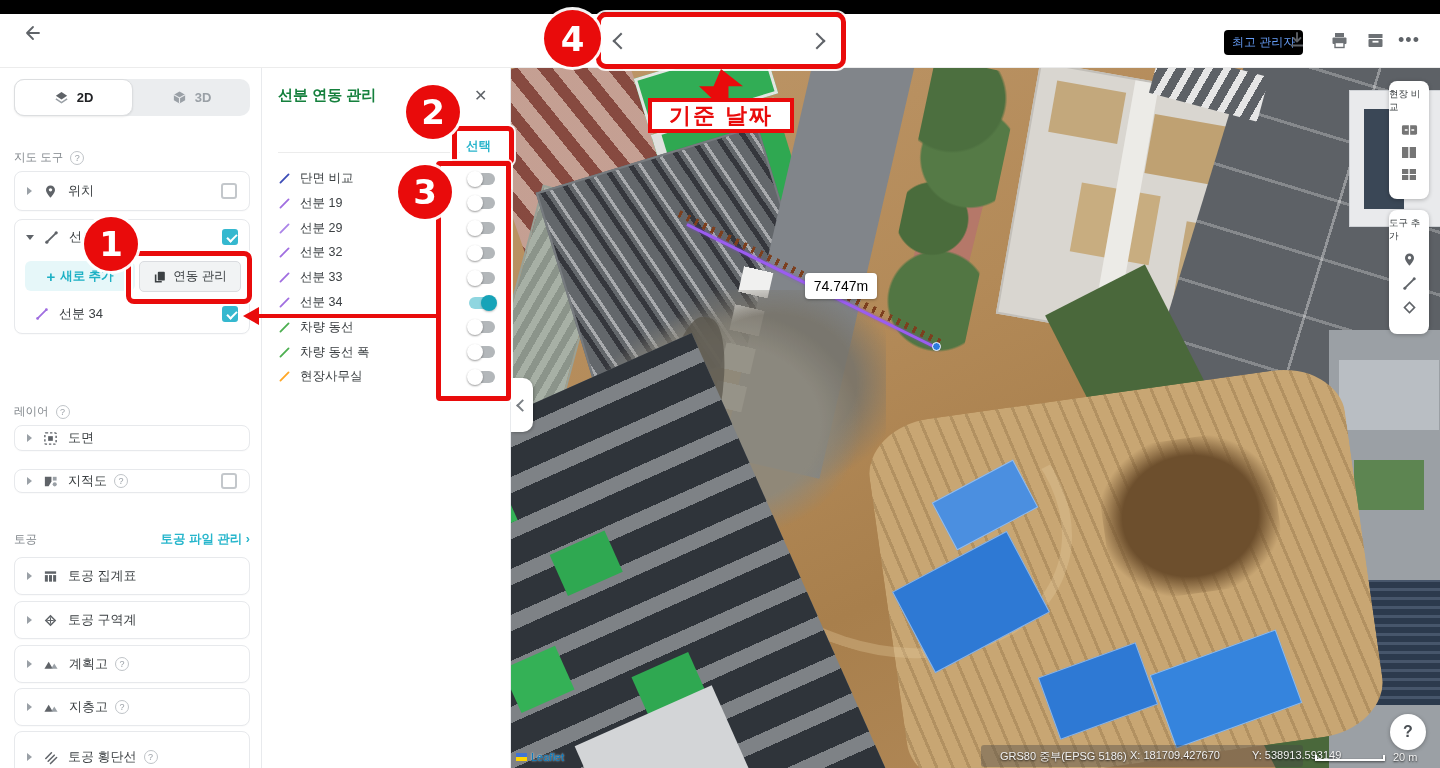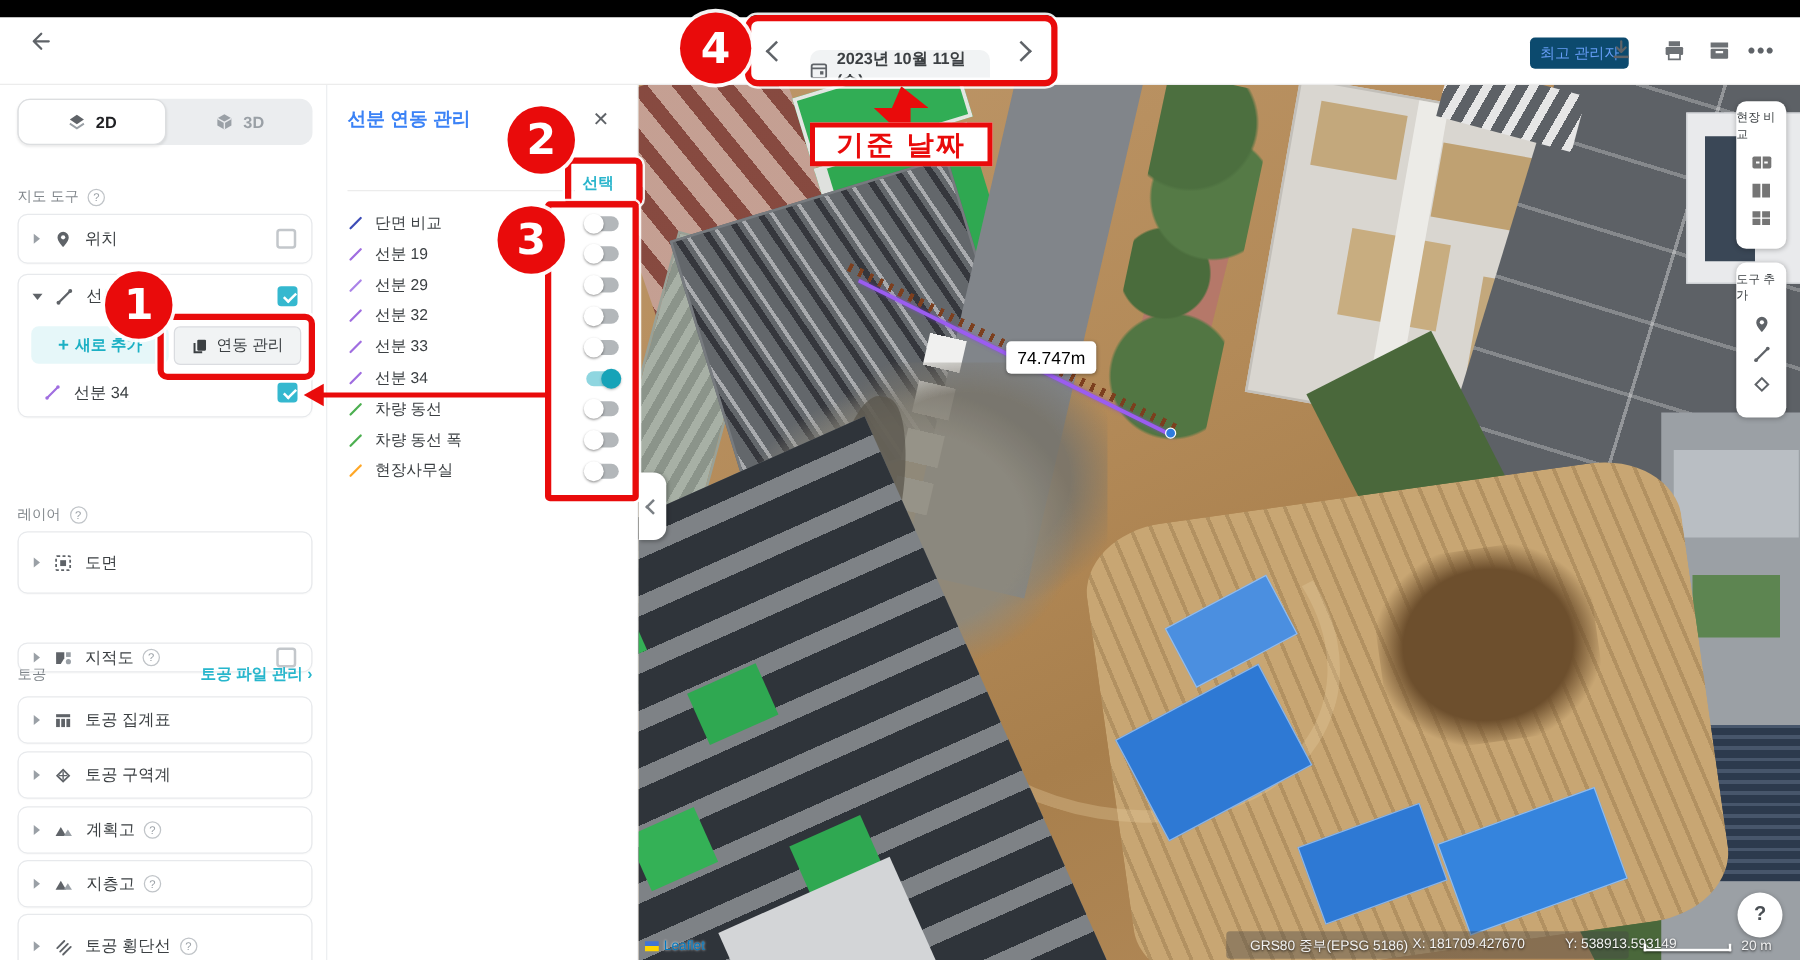"2023년 10월 11일 (수)" div.abs { html: <div> <svg> <rect></rect> <line></line> <rect></rect> </svg> <span>2023년 10월 11일 (수)</span> </div> -> none }
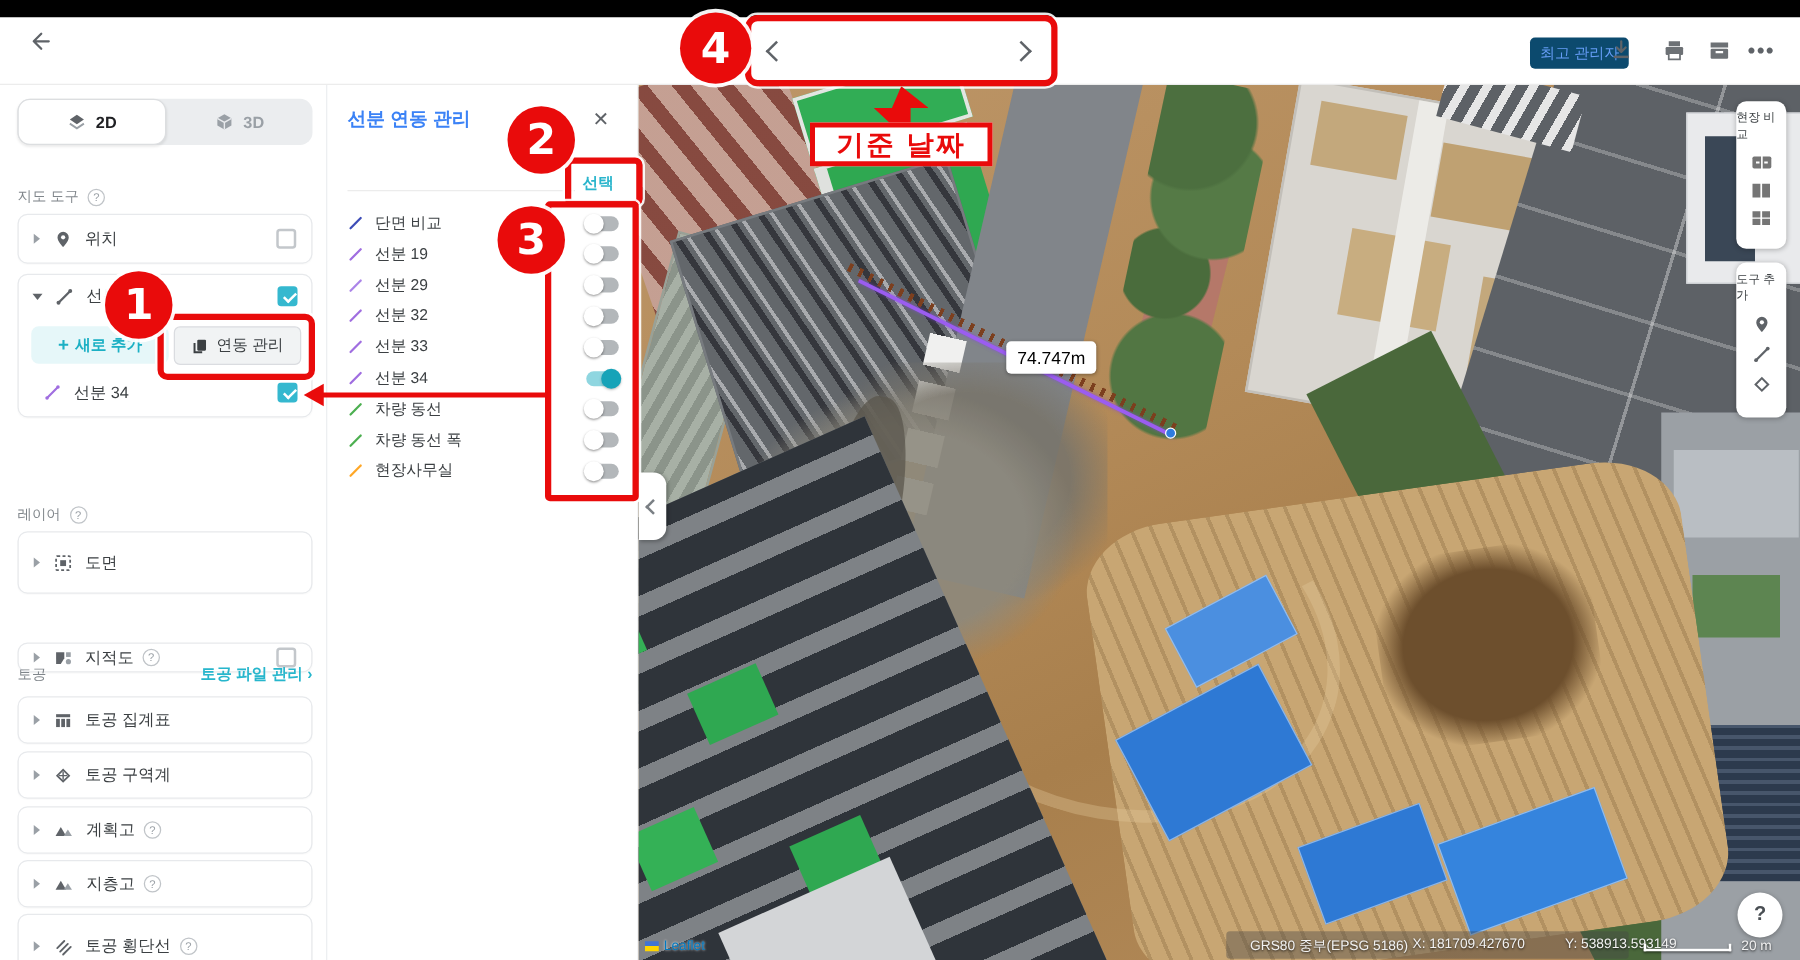"최고 관리자" .badge { background: #0c4a6e -> #000000 }
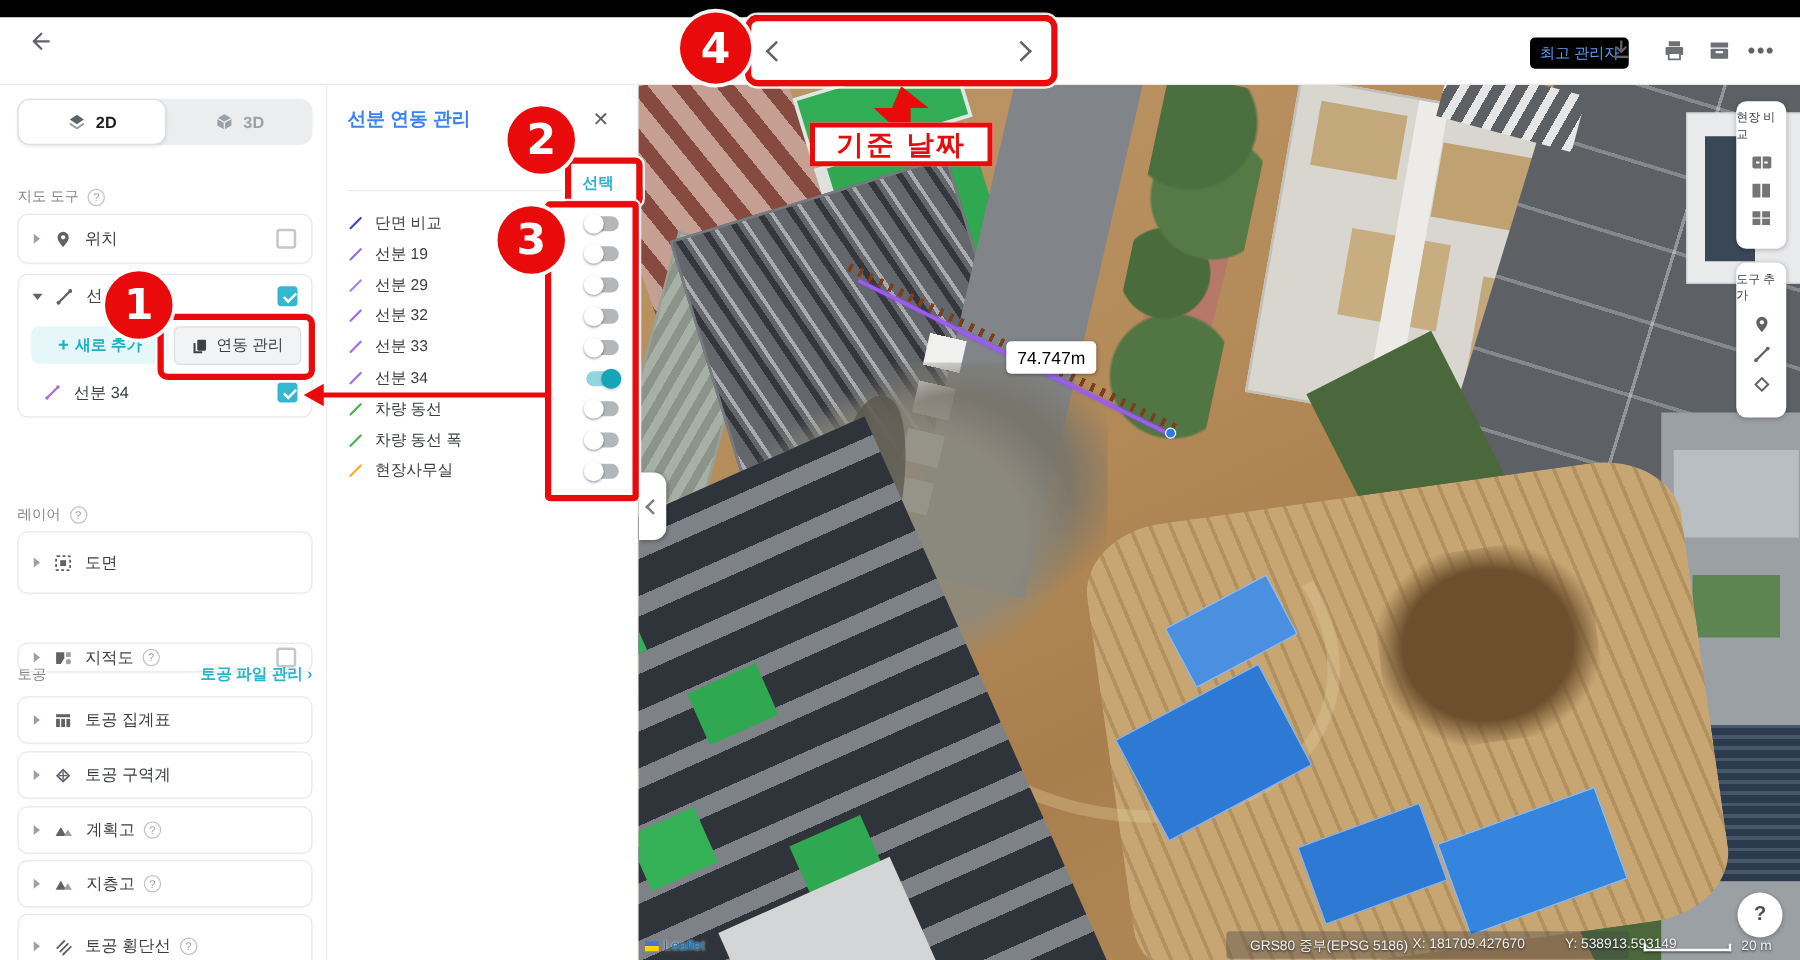"선분 연동 관리" #panel-title { color: #3b82f6 -> #15803d }
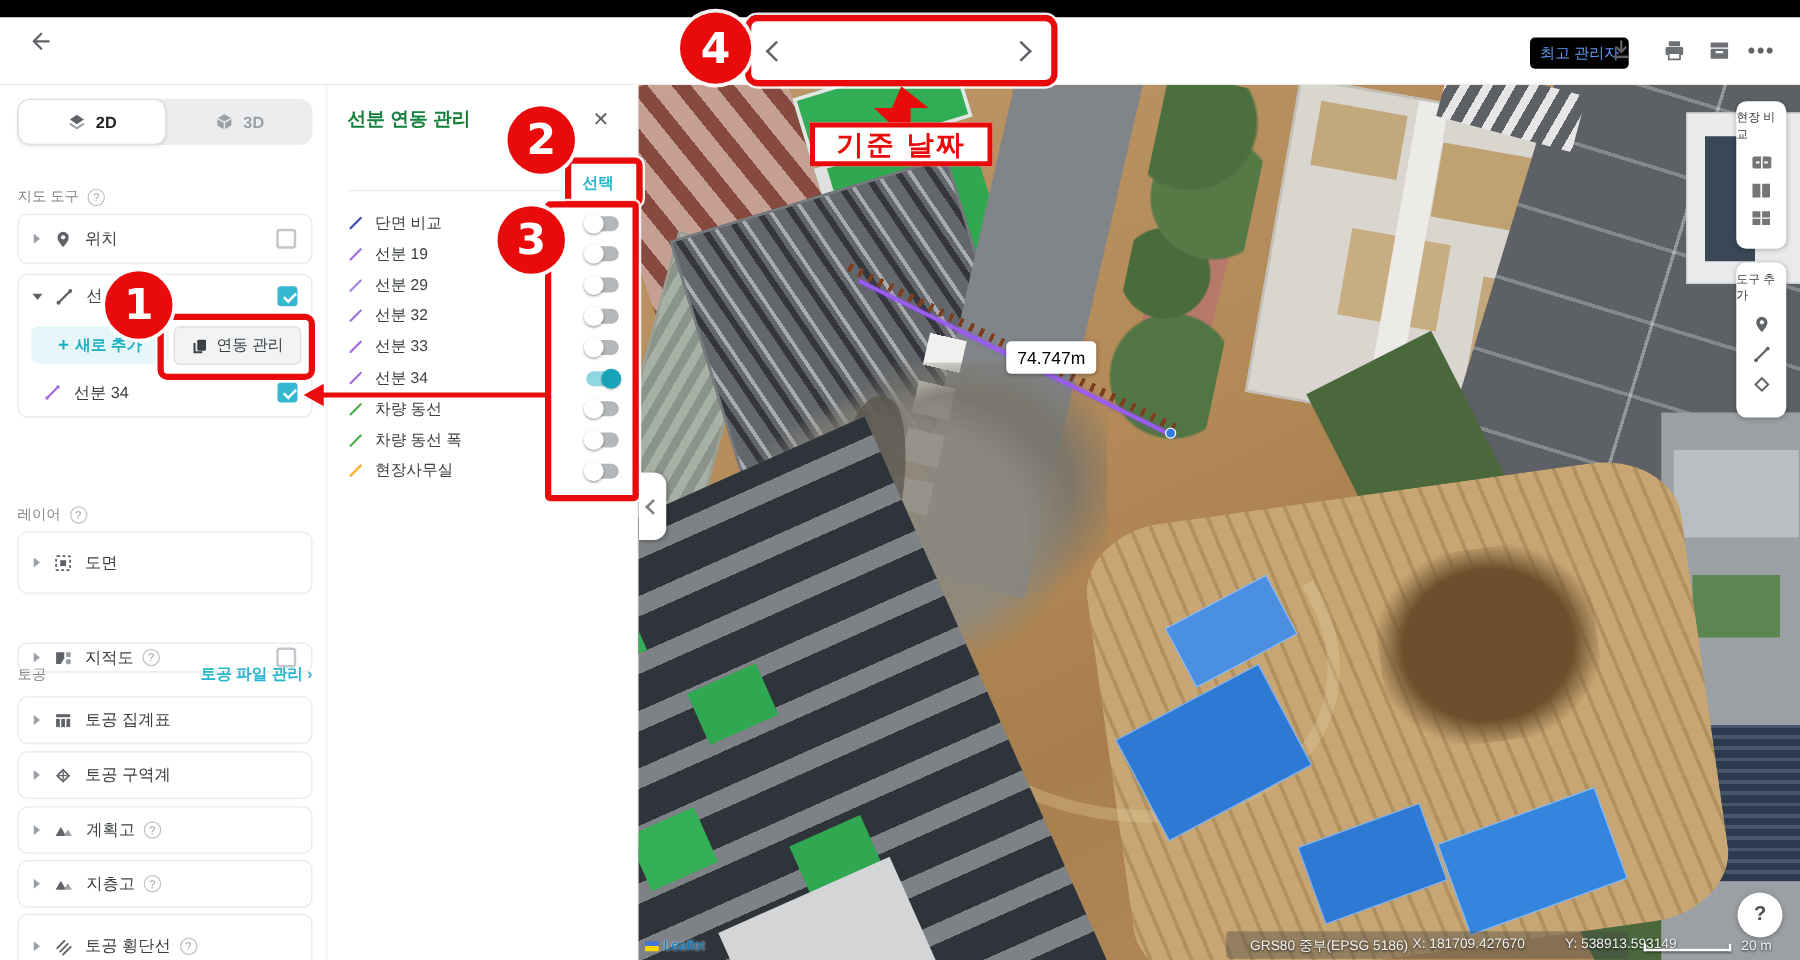"도면" div.abs { height: 50px -> 26px }
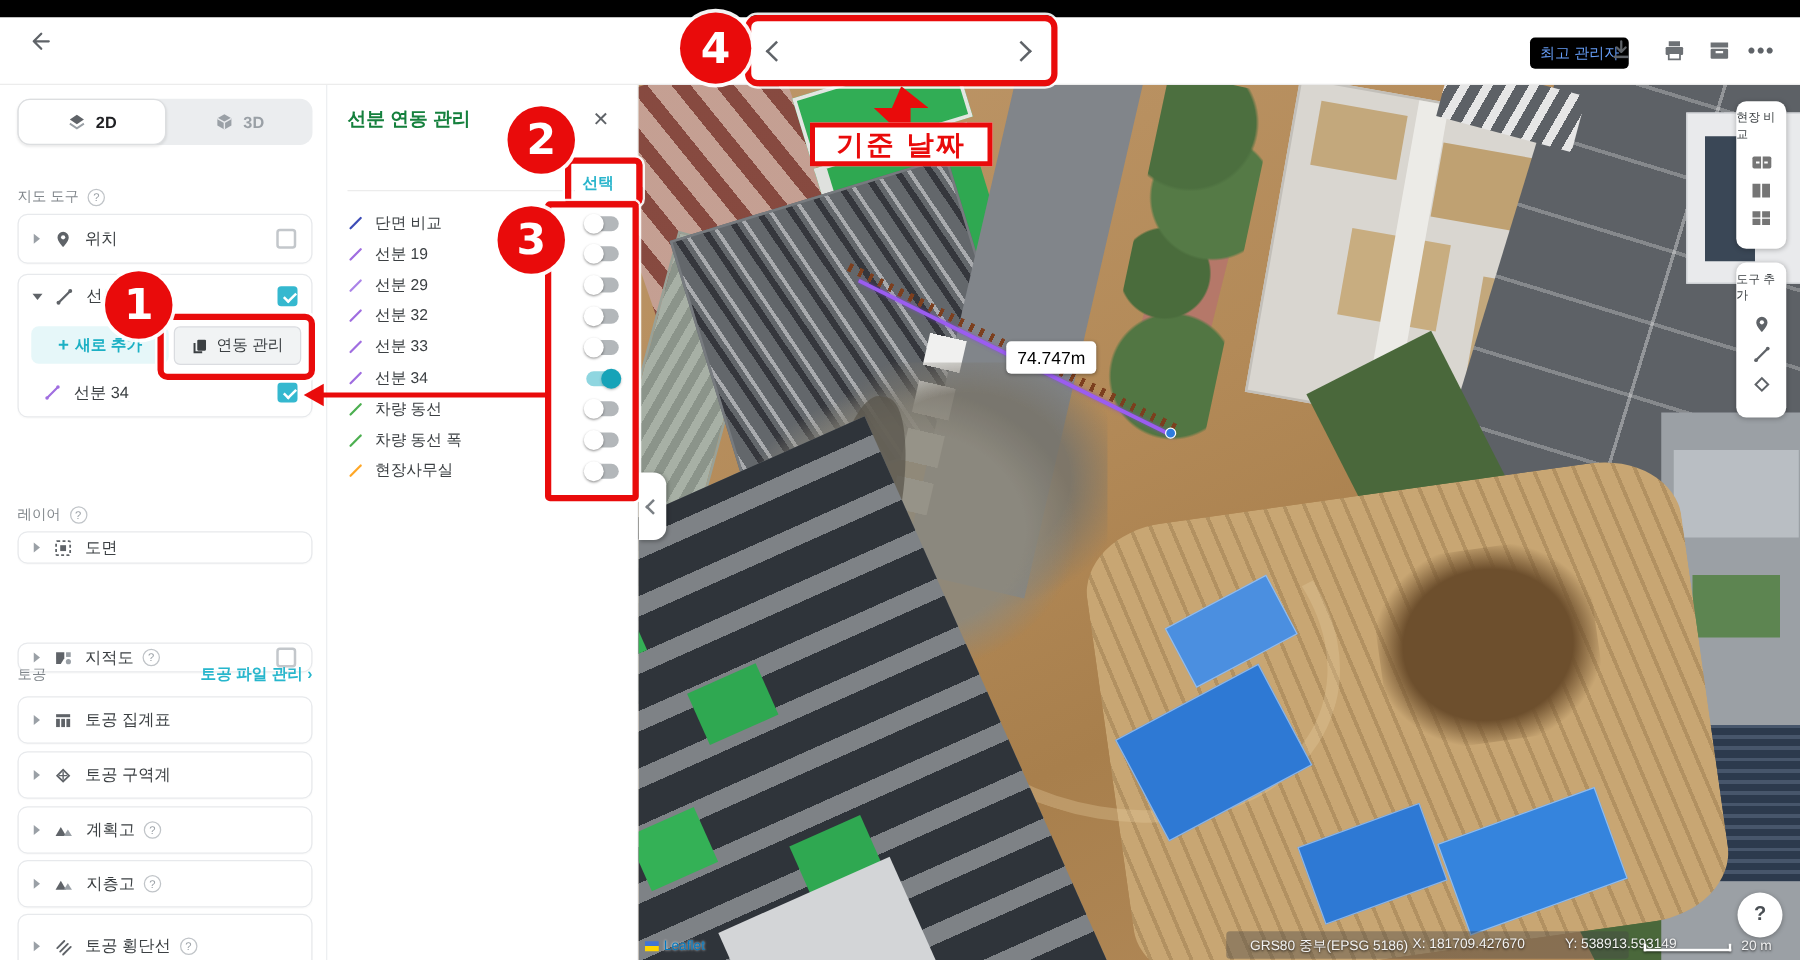"지적도" div.abs { margin-top: 45px -> none }
